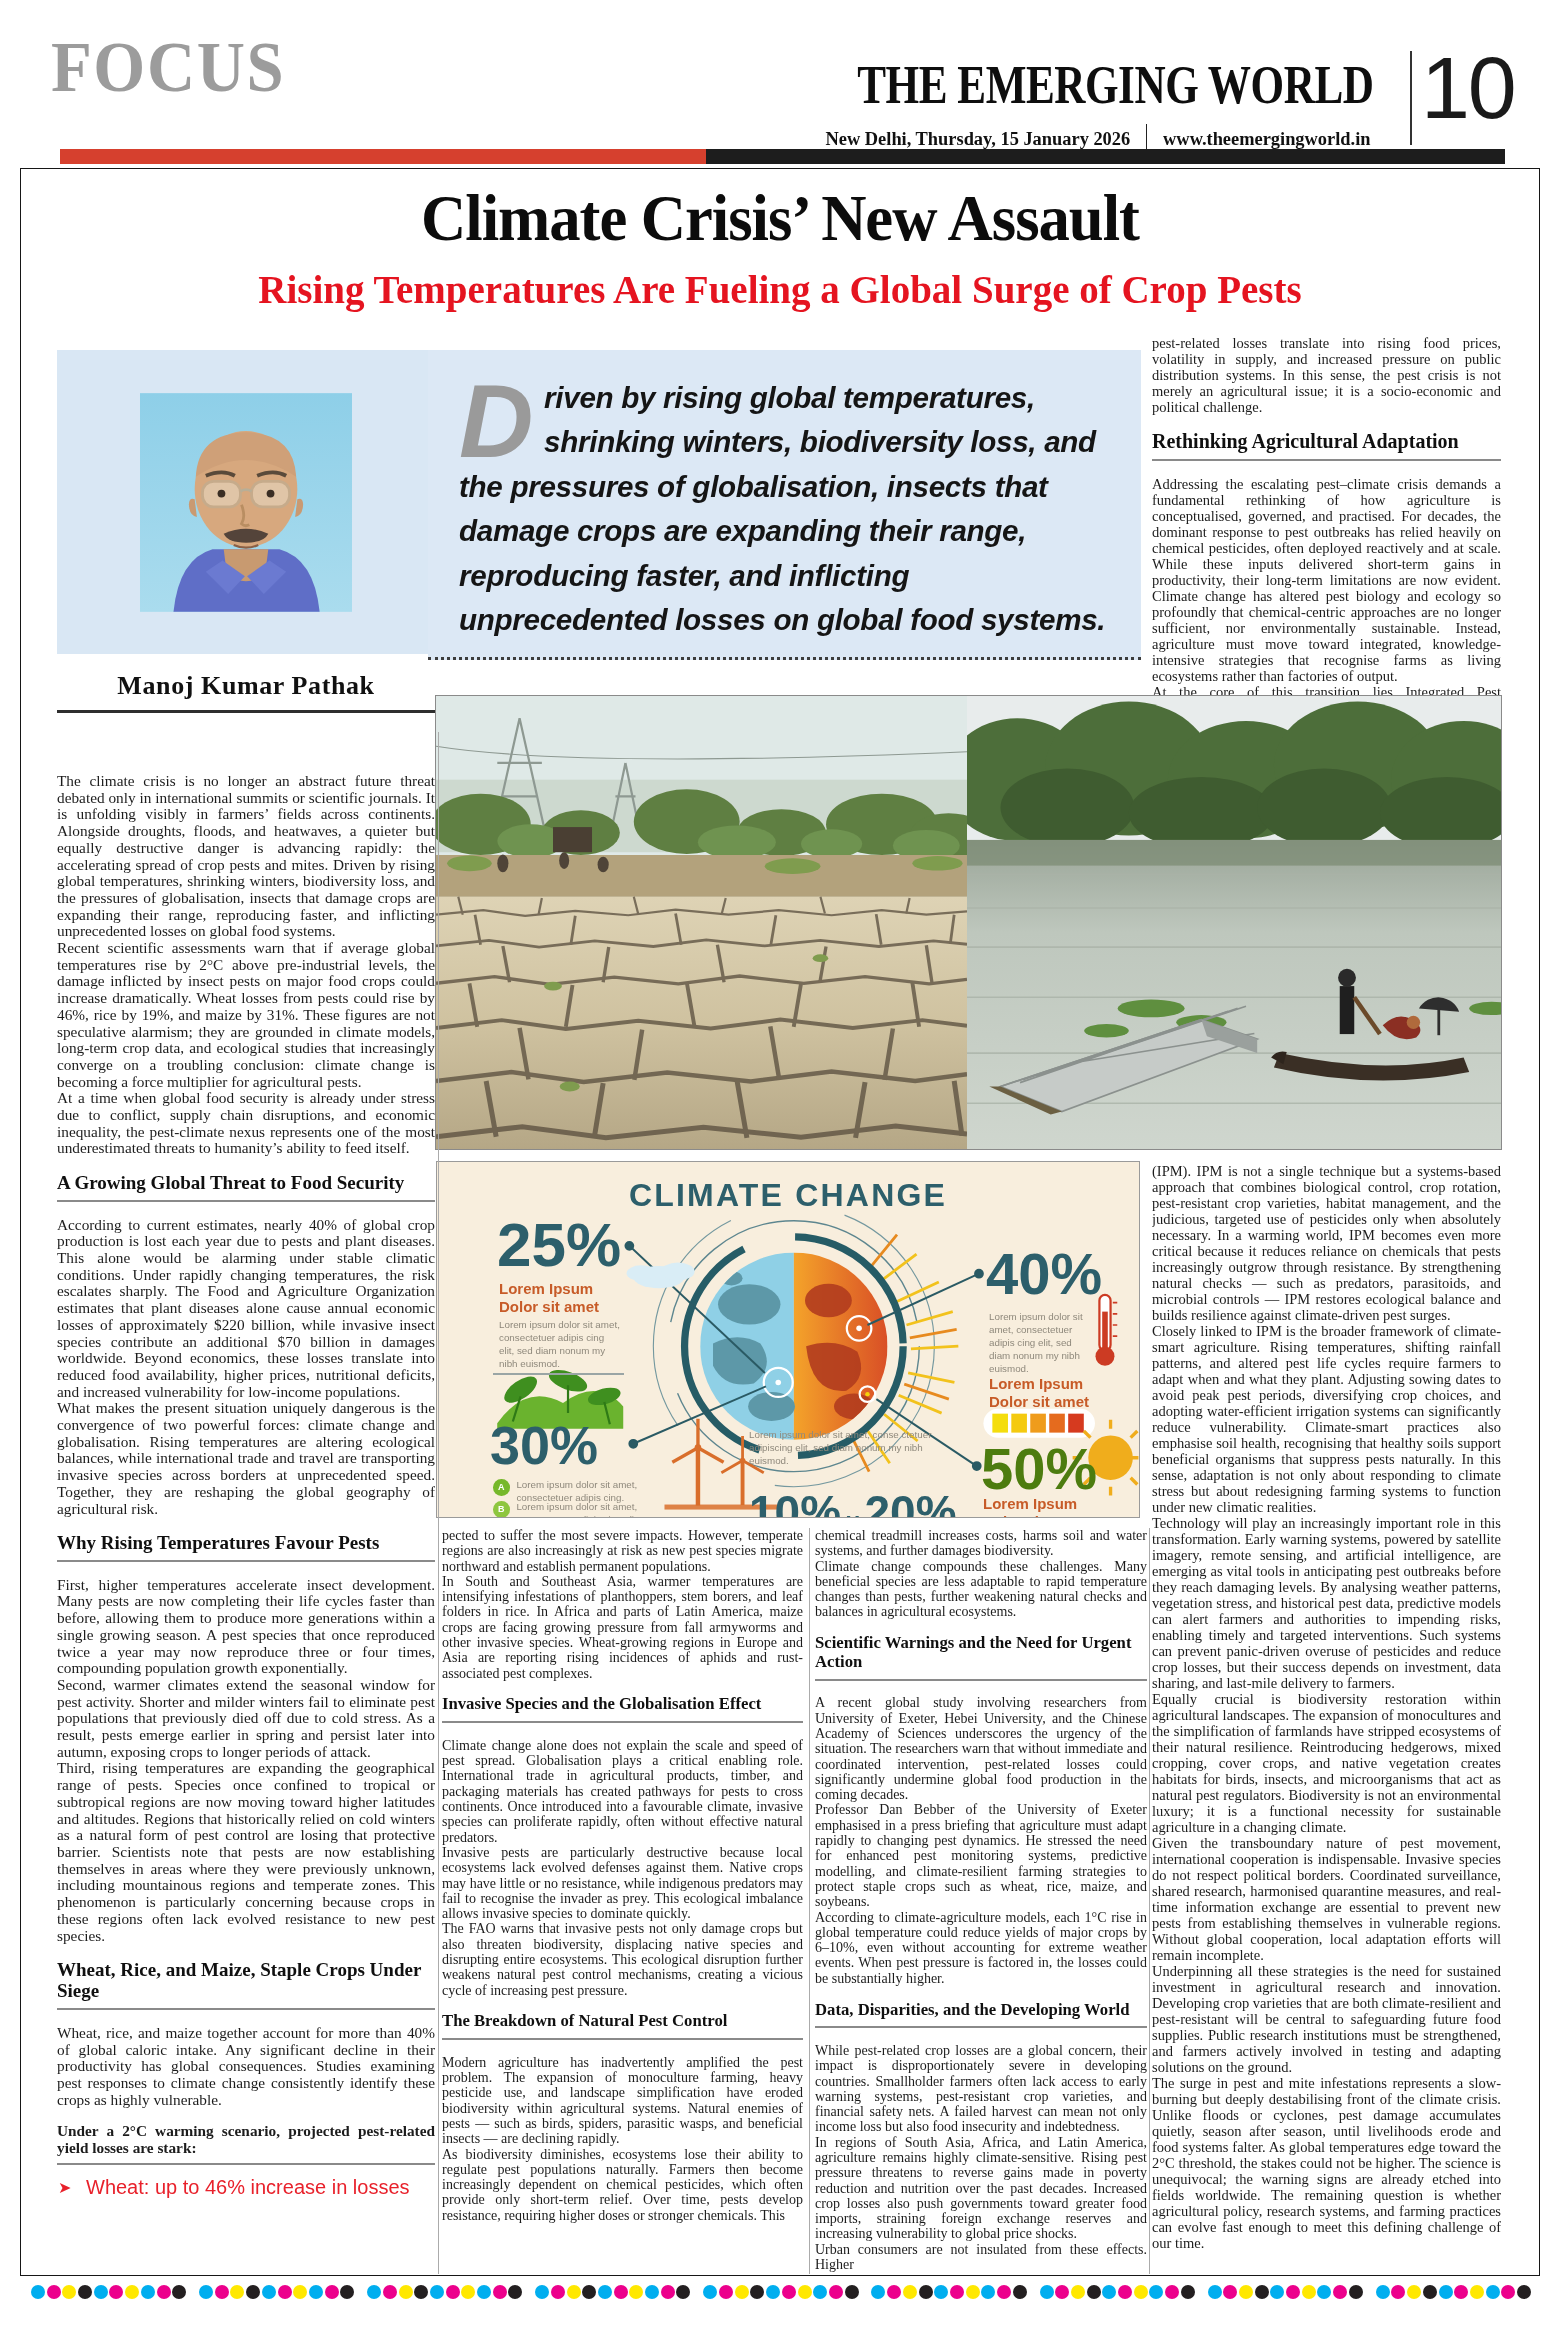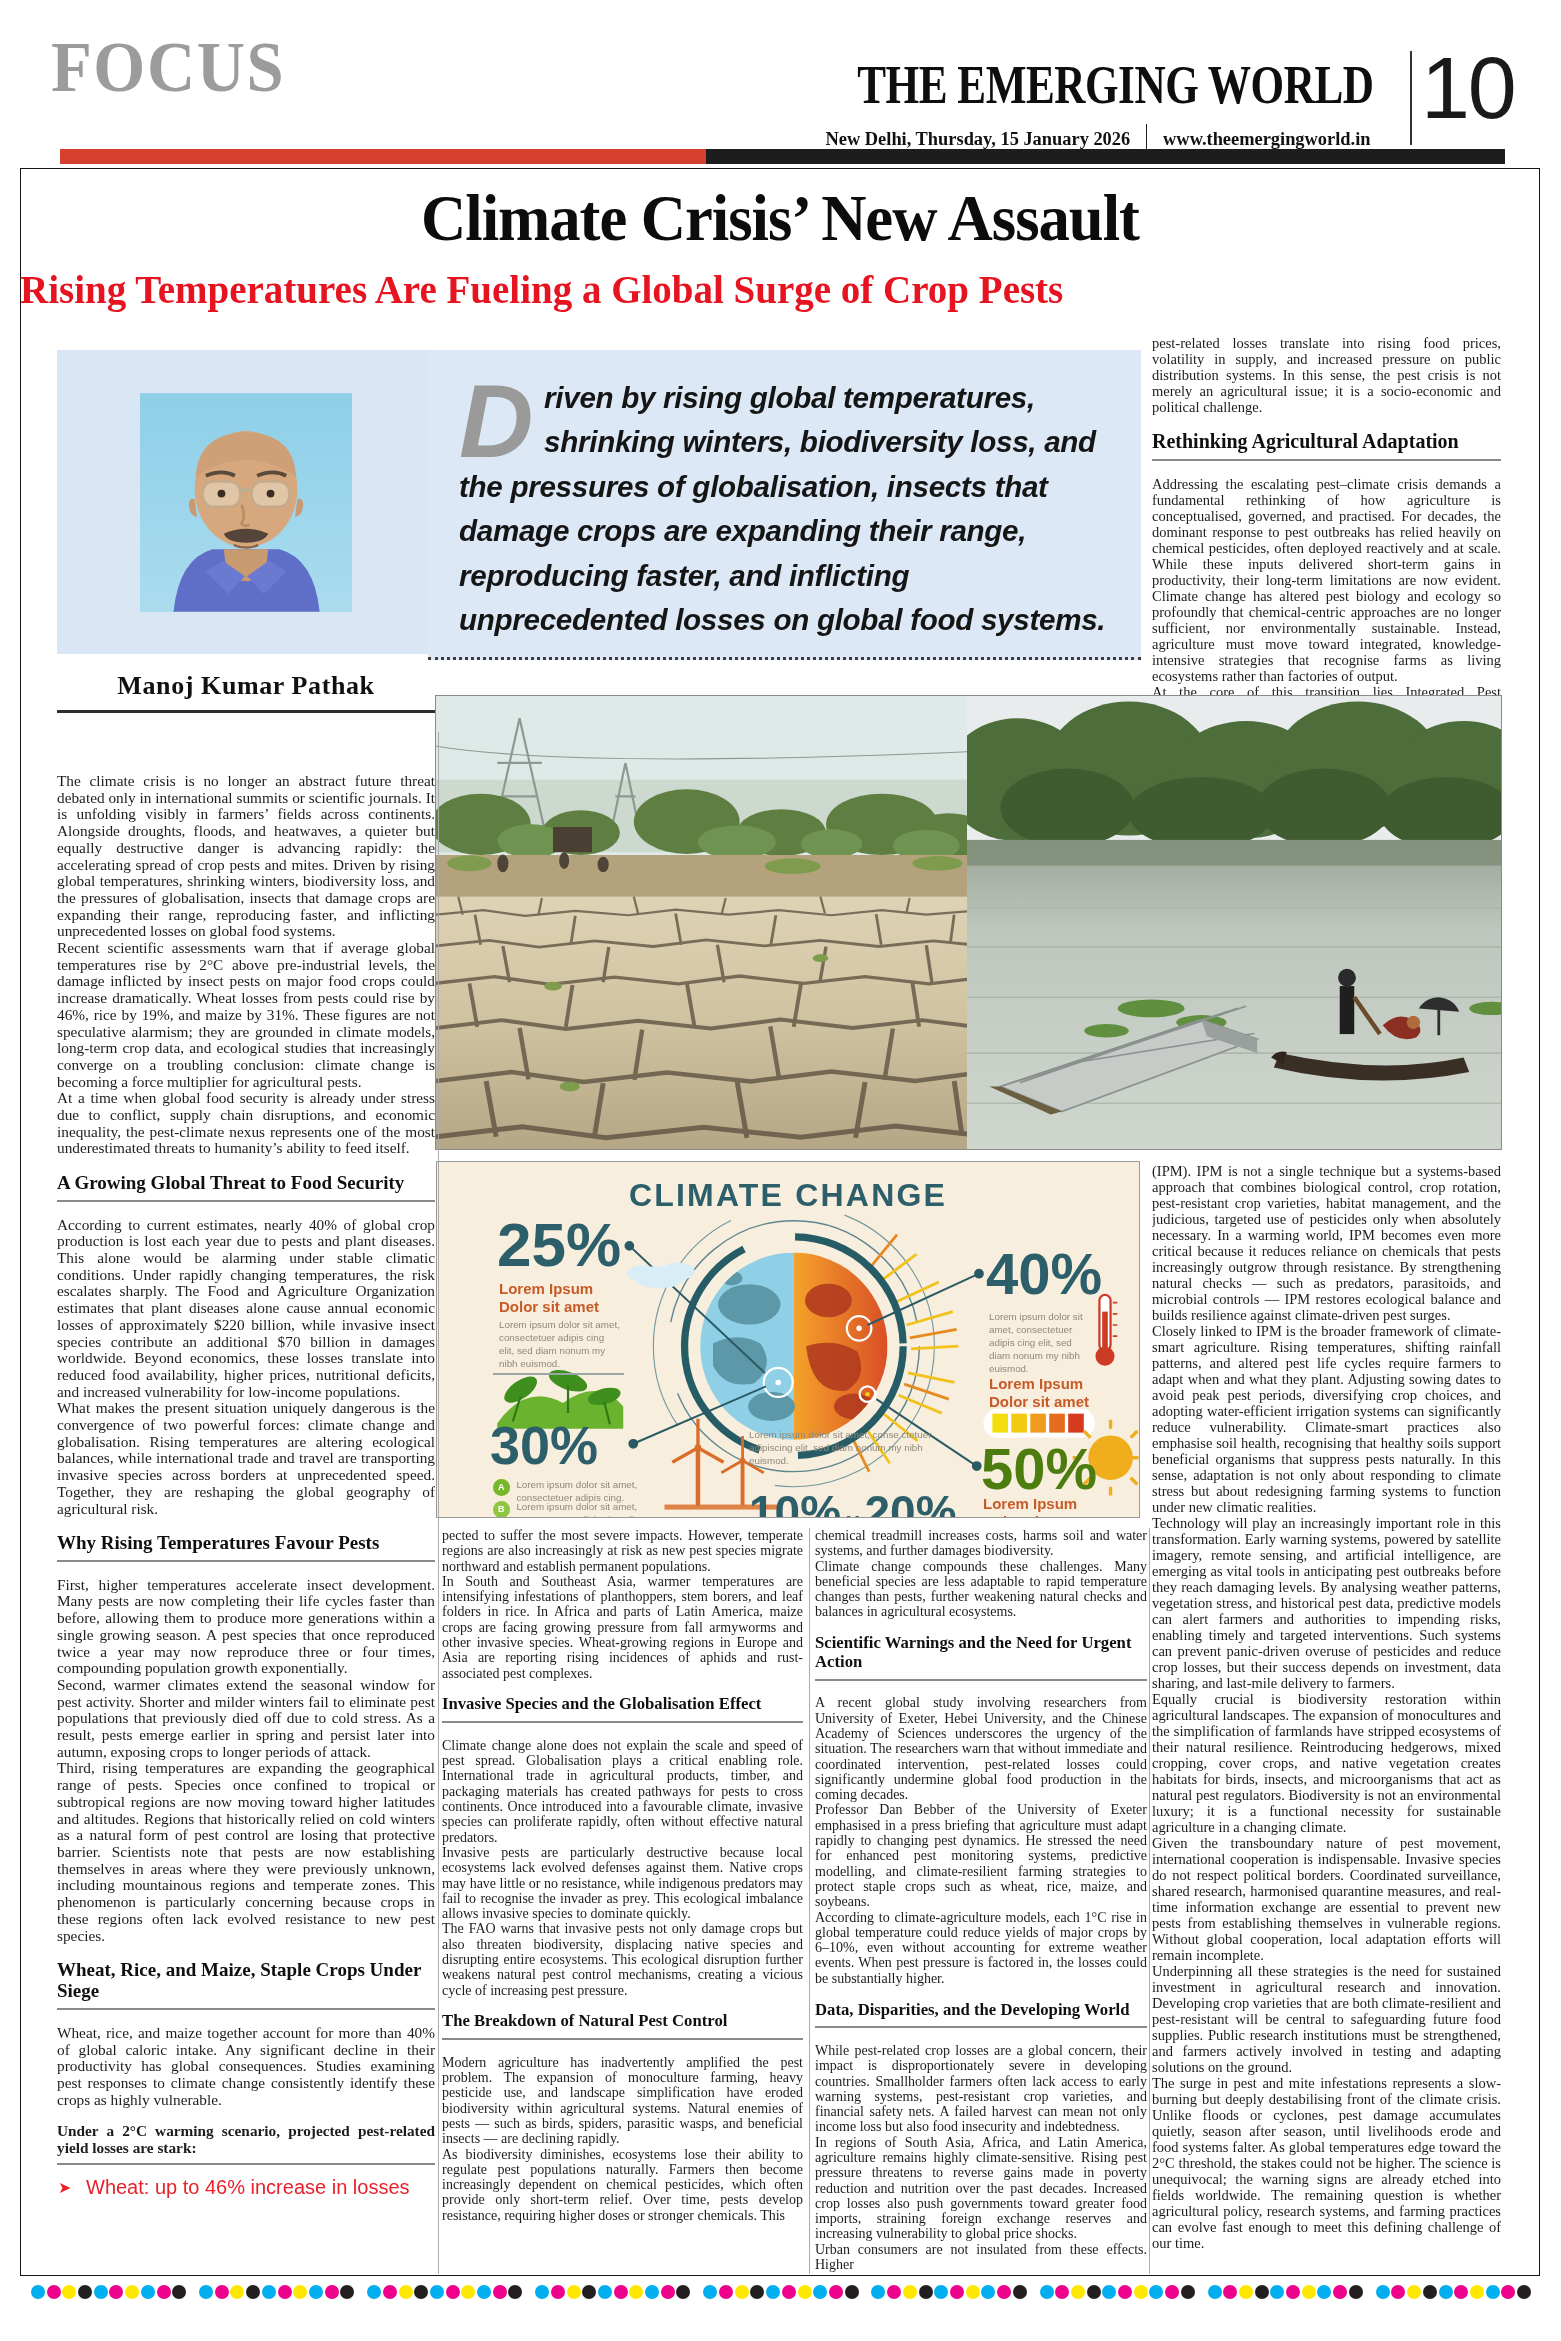"Rising Temperatures Are Fueling a" .subhead { text-align: none -> center }
